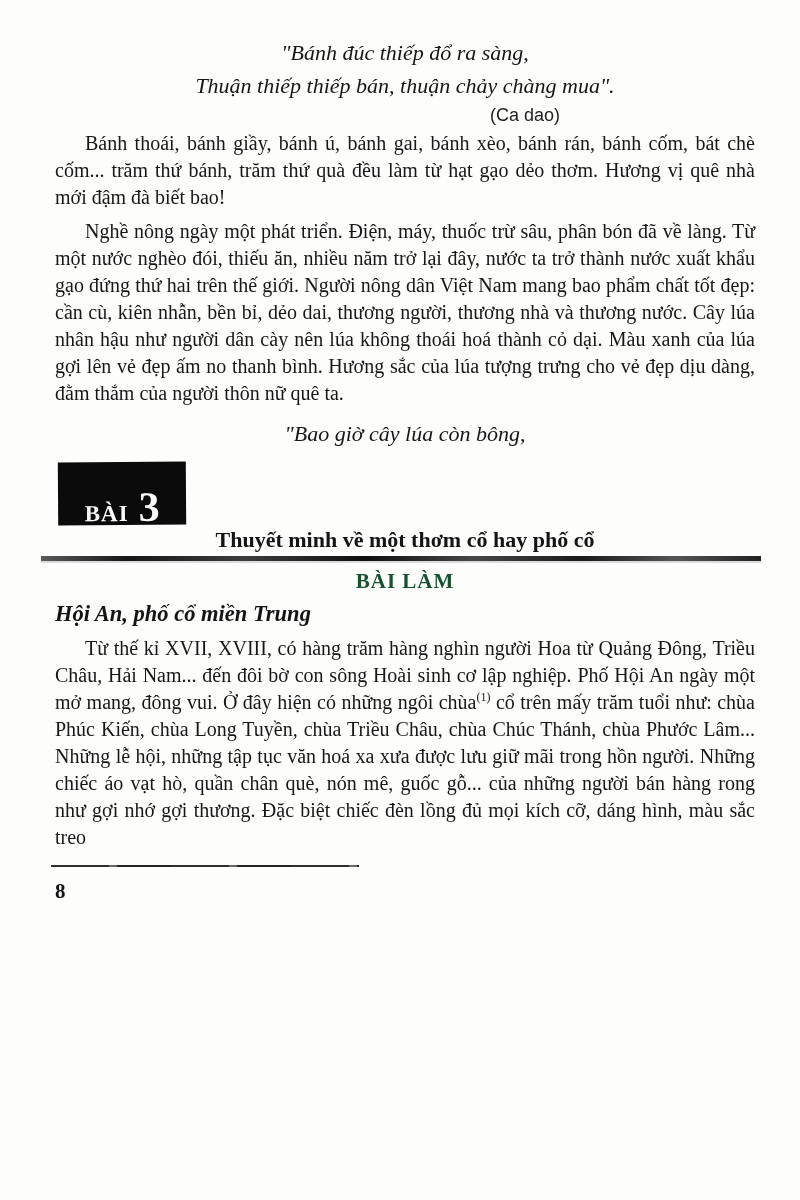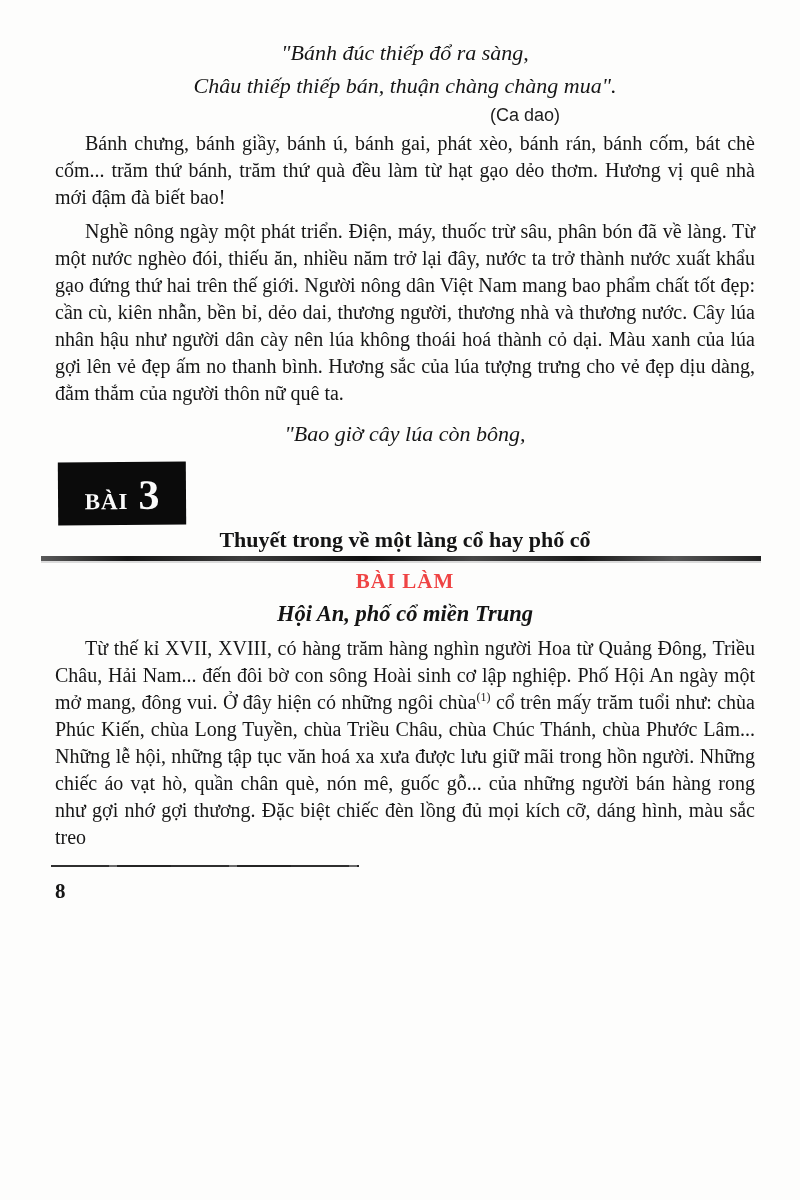"Châu thiếp thiếp bán, thuận" div.quote-line { text: Châu thiếp thiếp bán, thuận chàng -> Thuận thiếp thiếp bán, thuận chảy }
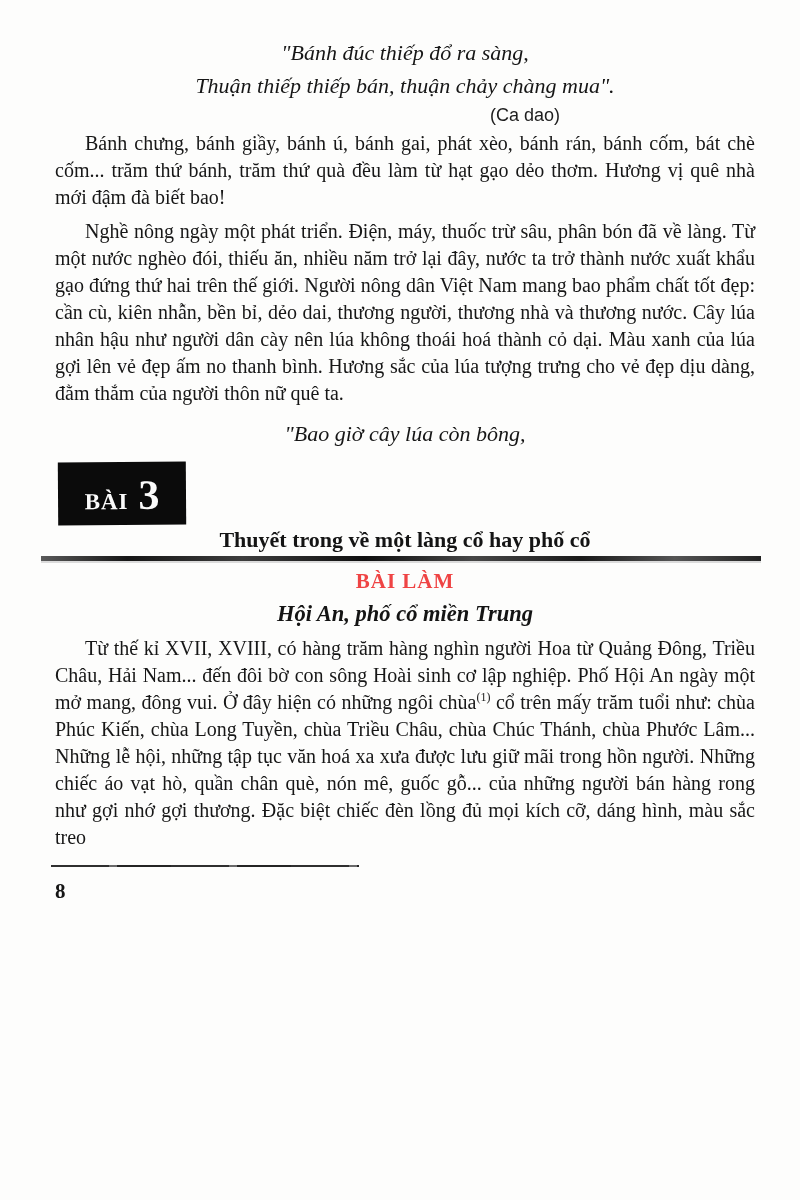"Bánh chưng, bánh giầy, bánh" p.body-p { text: chưng, bánh giầy, bánh ú, bánh gai, phát -> thoái, bánh giầy, bánh ú, bánh gai, bánh }
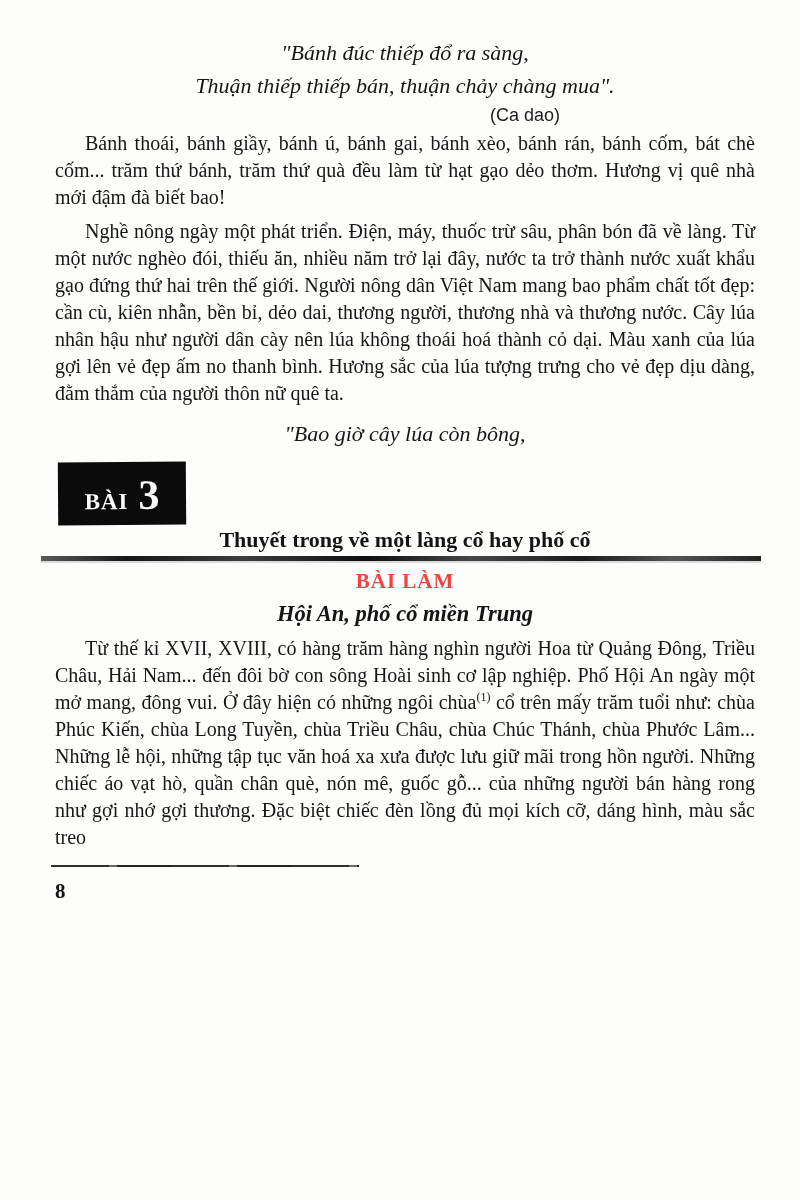"BÀI" .badge { padding-top: 13px -> 25px }
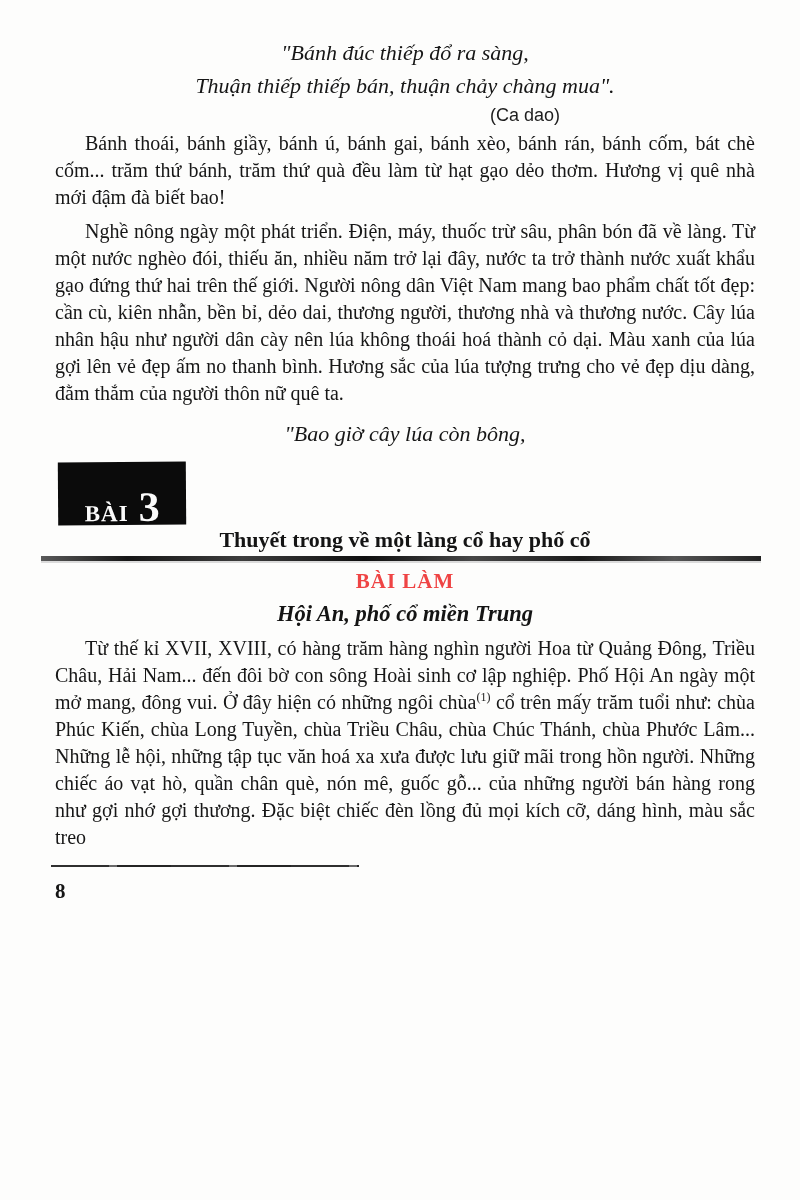"Thuyết trong về một làng" h1.lesson-title { text: trong về một làng -> minh về một thơm }
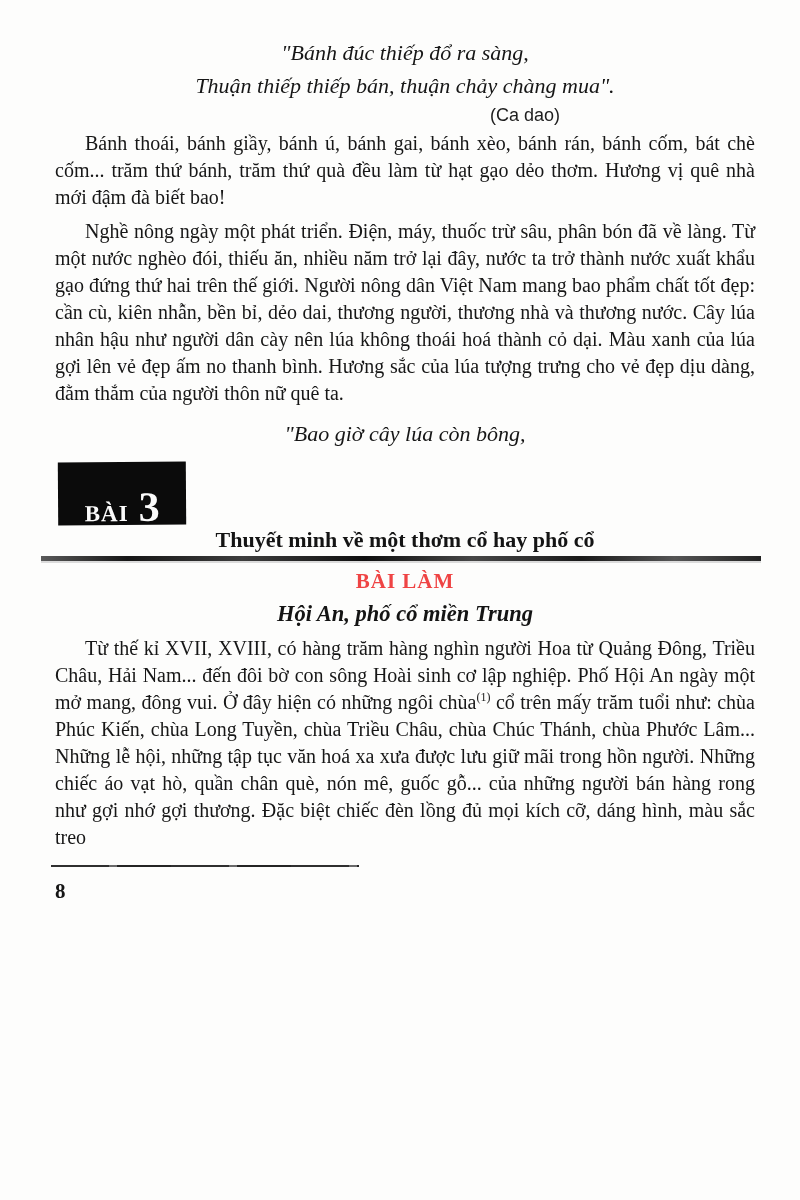"BÀI LÀM" .bailam { color: #ef4444 -> #14532d }
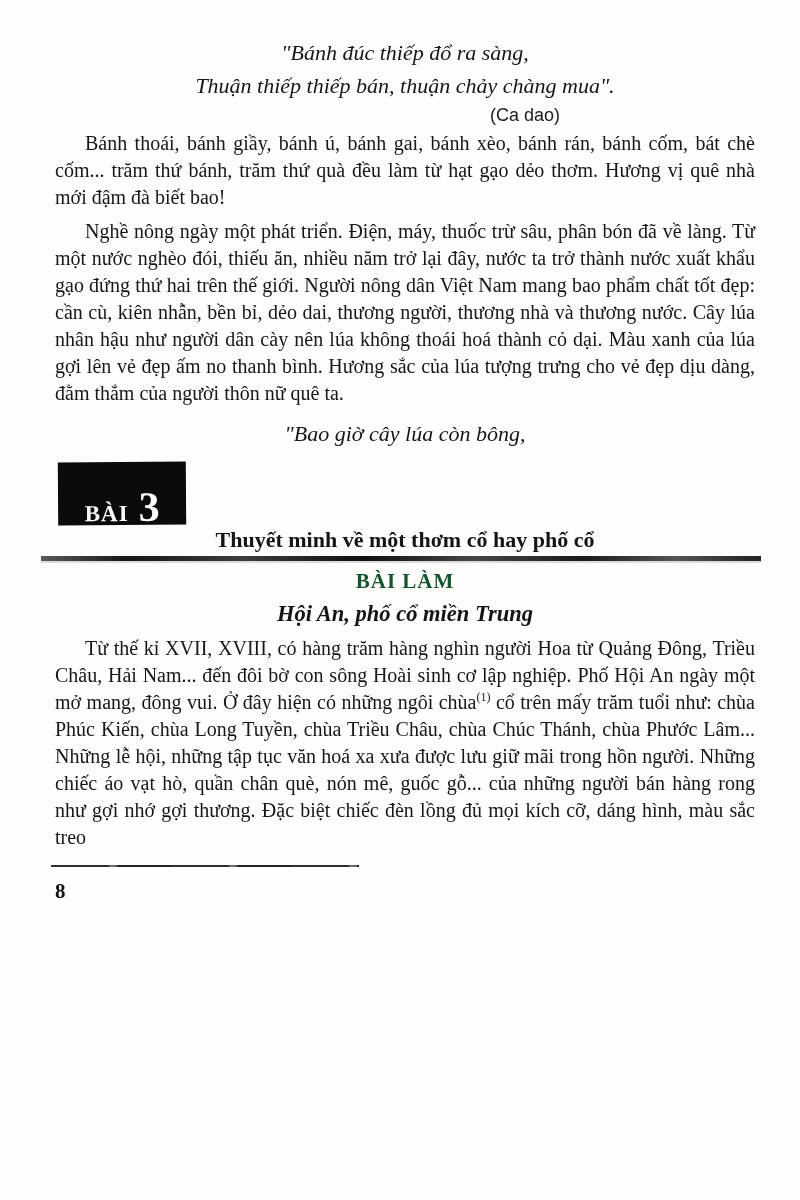"Hội An, phố cổ miền" .essay-title { text-align: center -> none }
